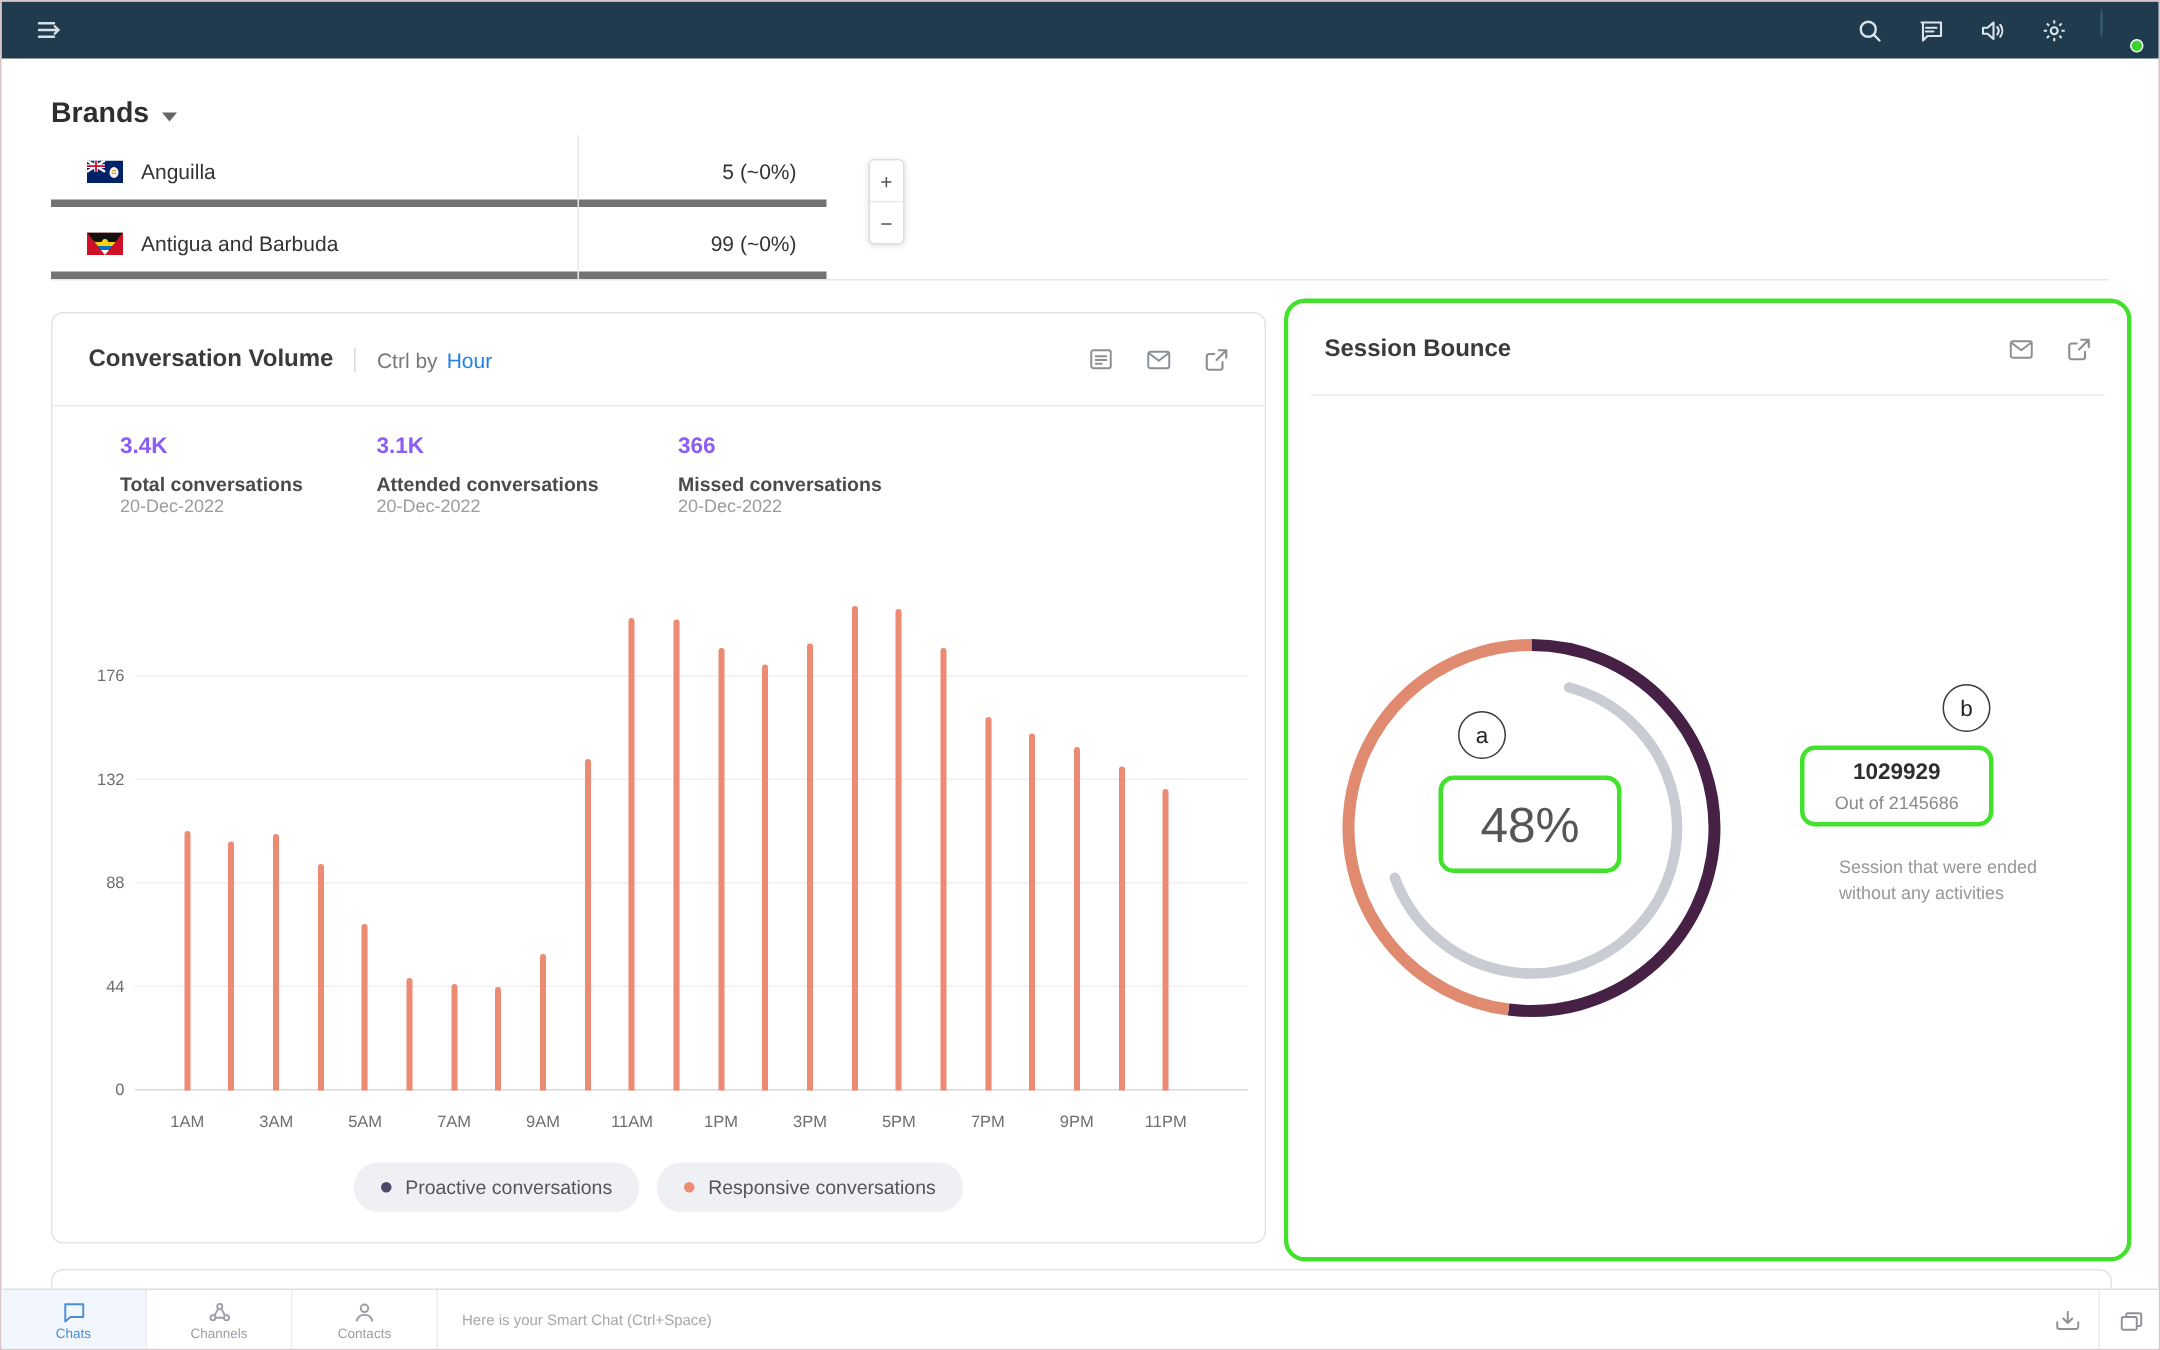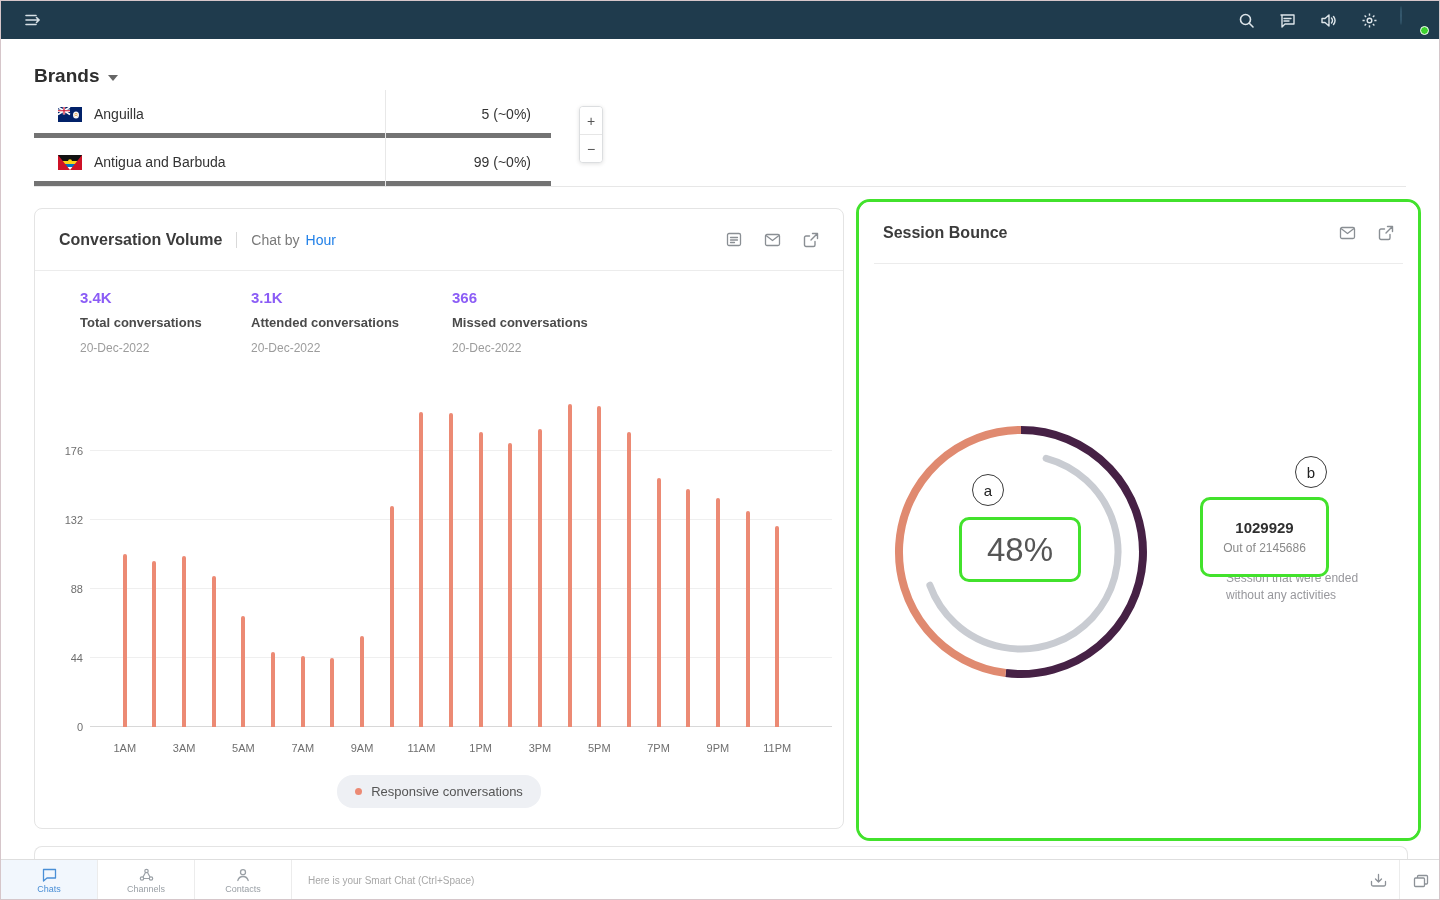"Chat by" span.viewby-label { text: Chat -> Ctrl }
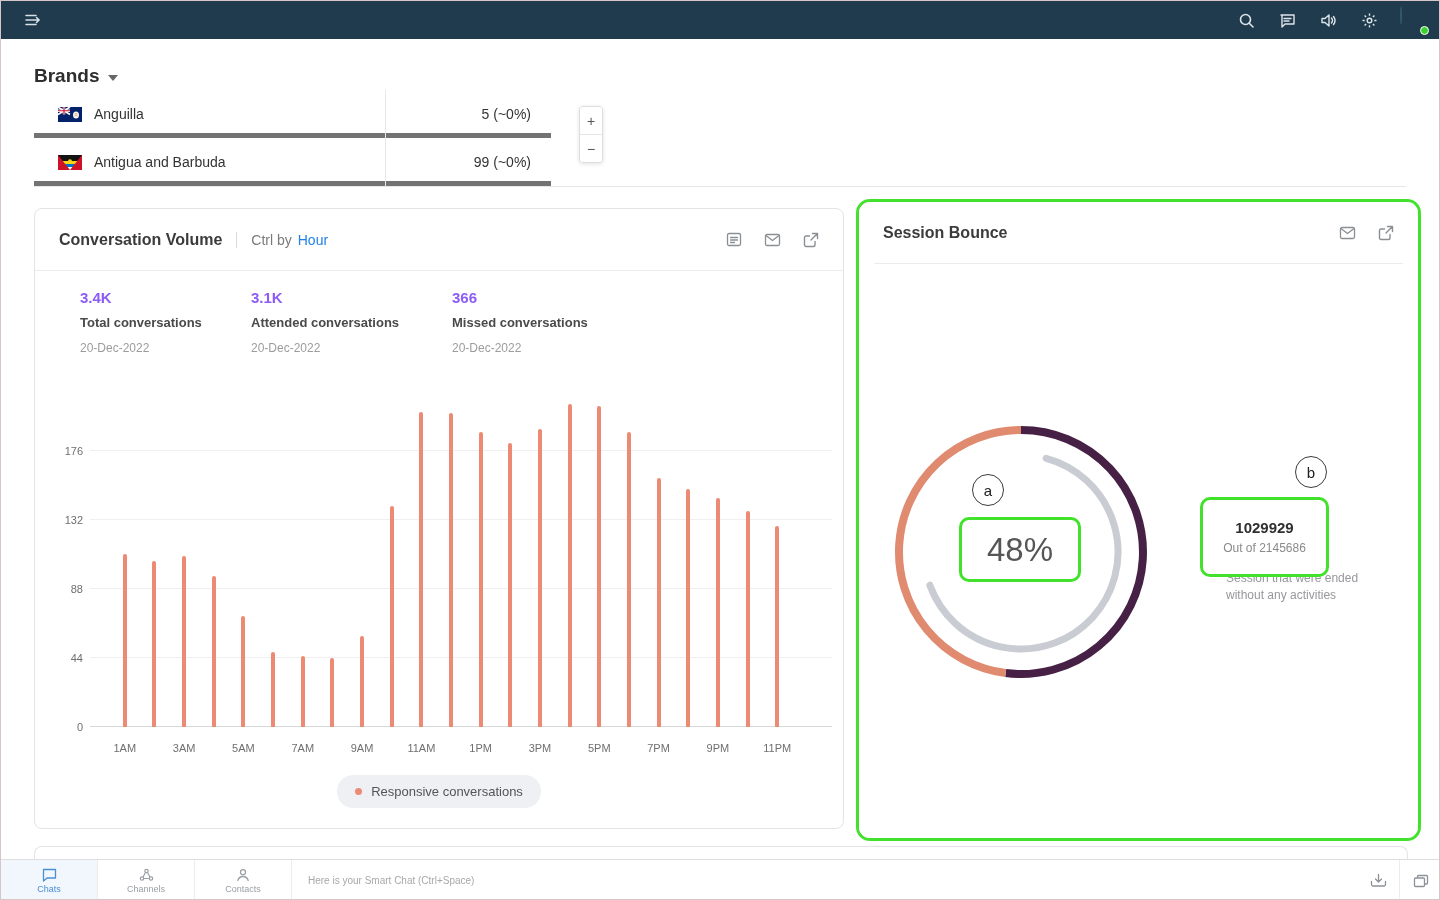"20-Dec-2022" .stat .stat-date { margin-top: 11px -> none }
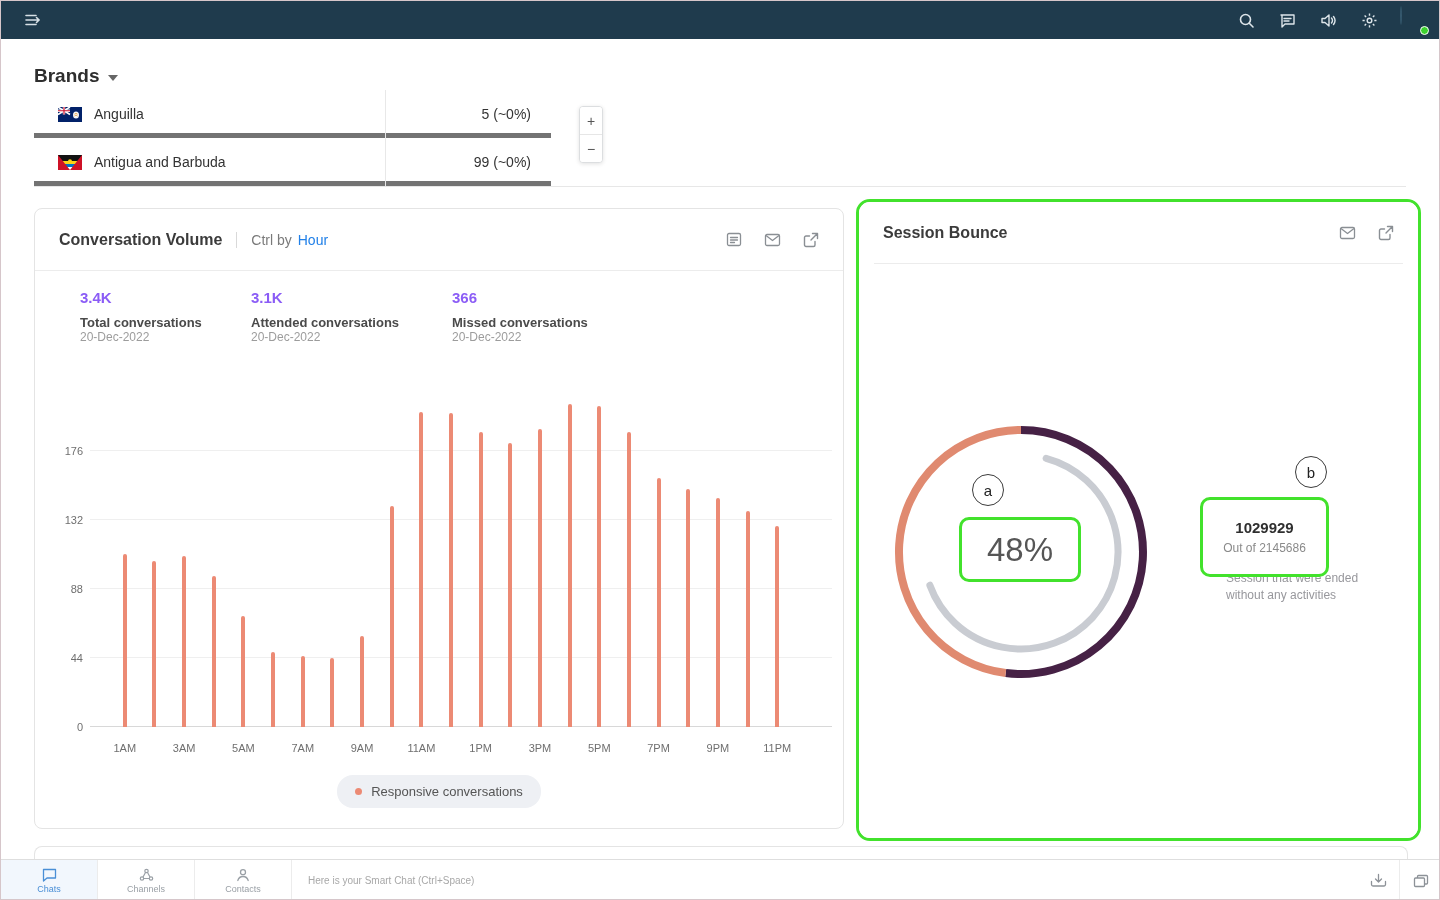"1029929" .count-box { height: 80px -> 54px }
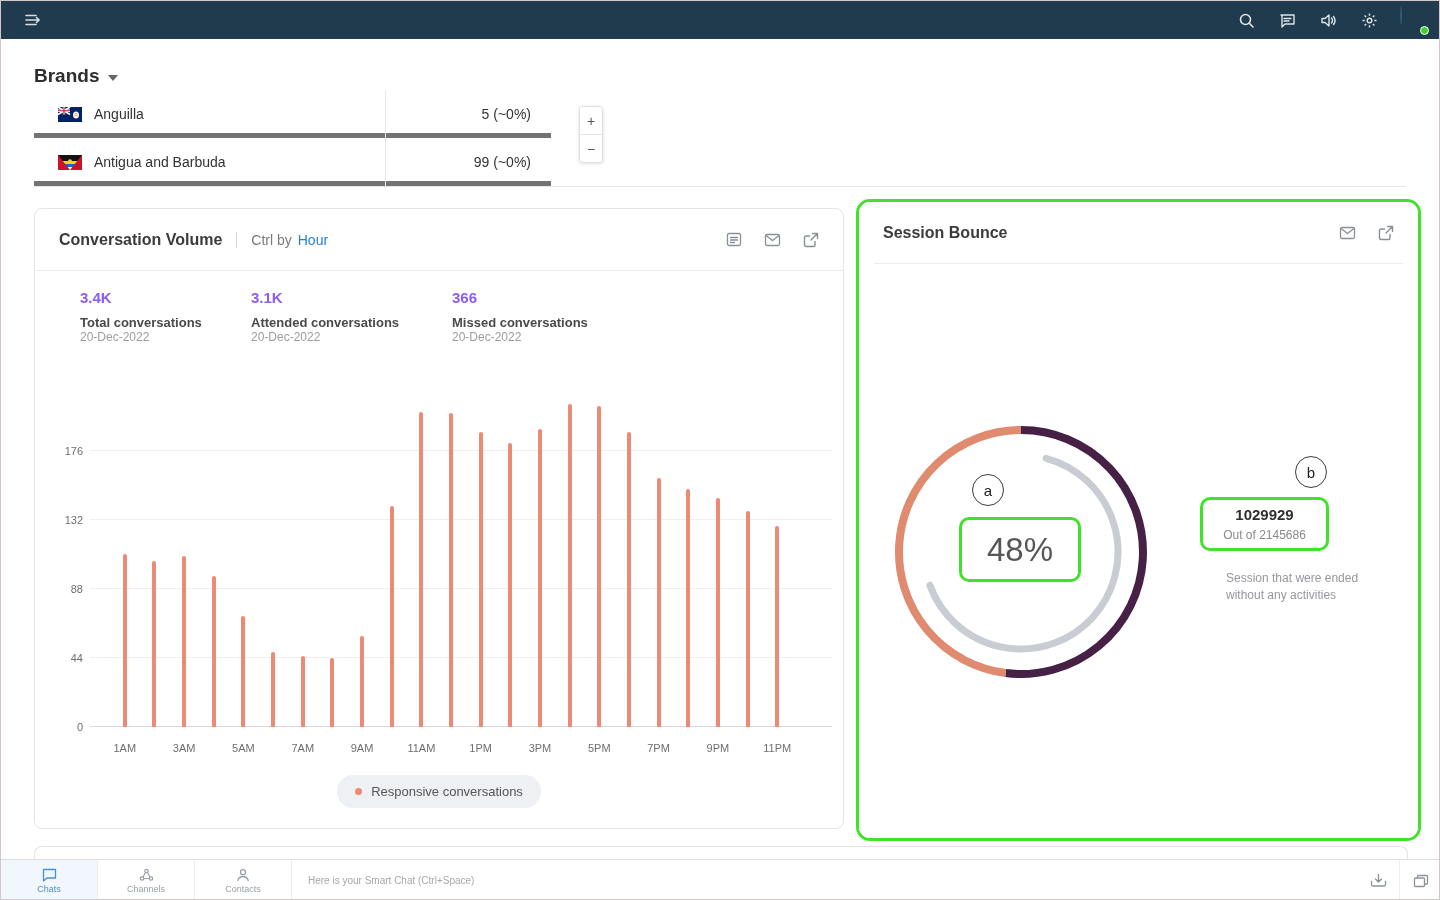"Proactive conversations" div.legend-pill { html: none -> <div> <span></span> <span>Proactive conversations</span> </div> }
